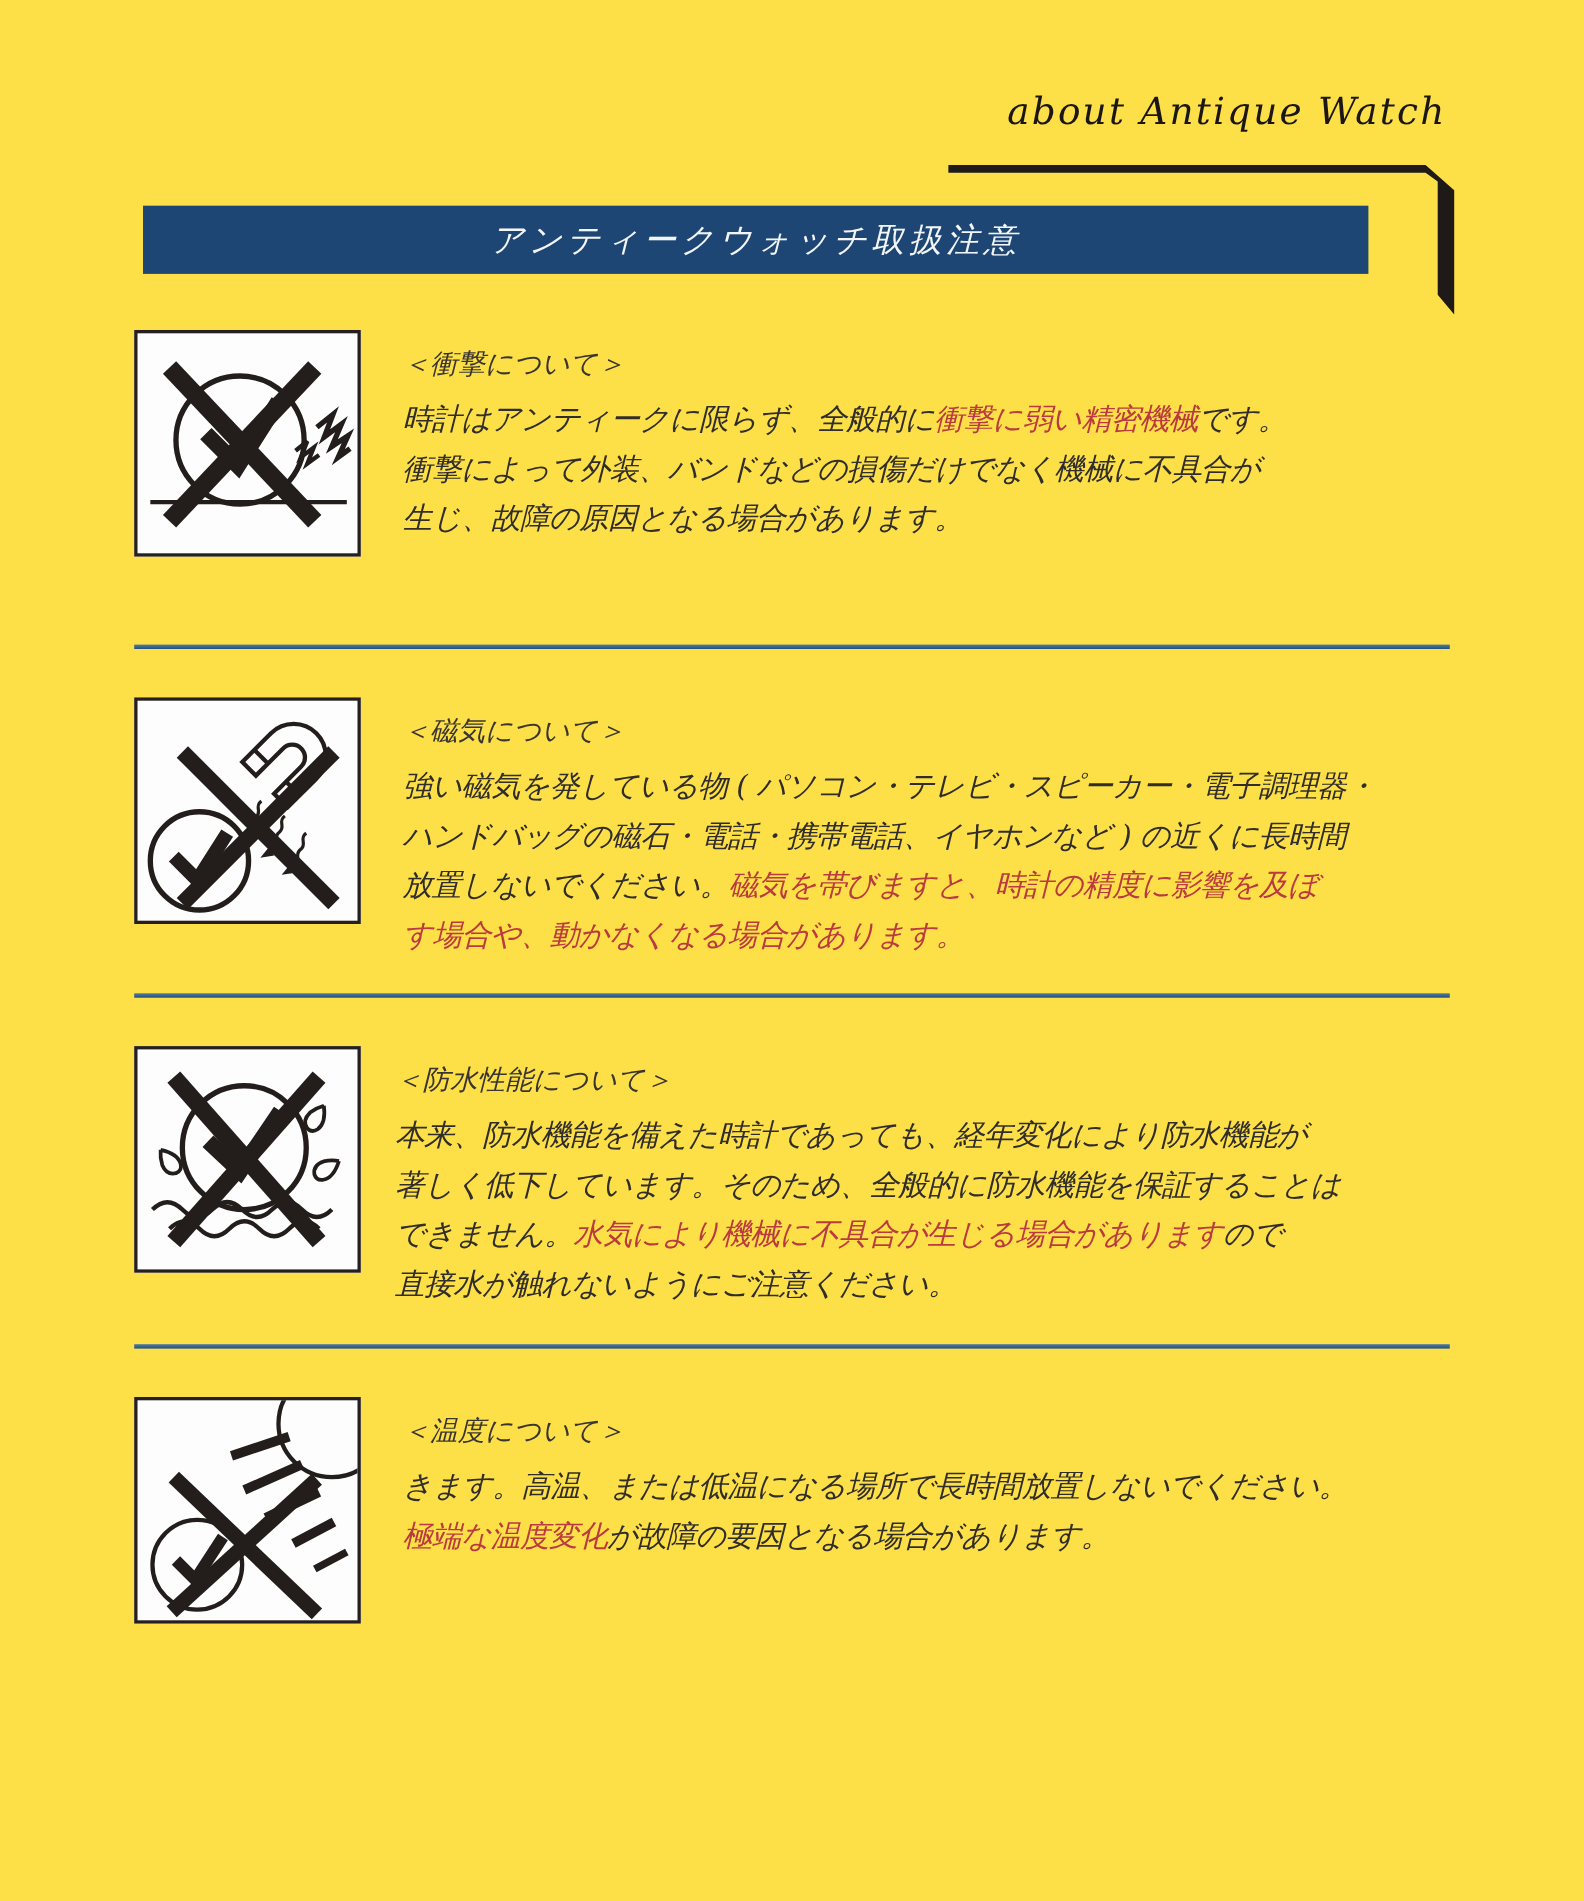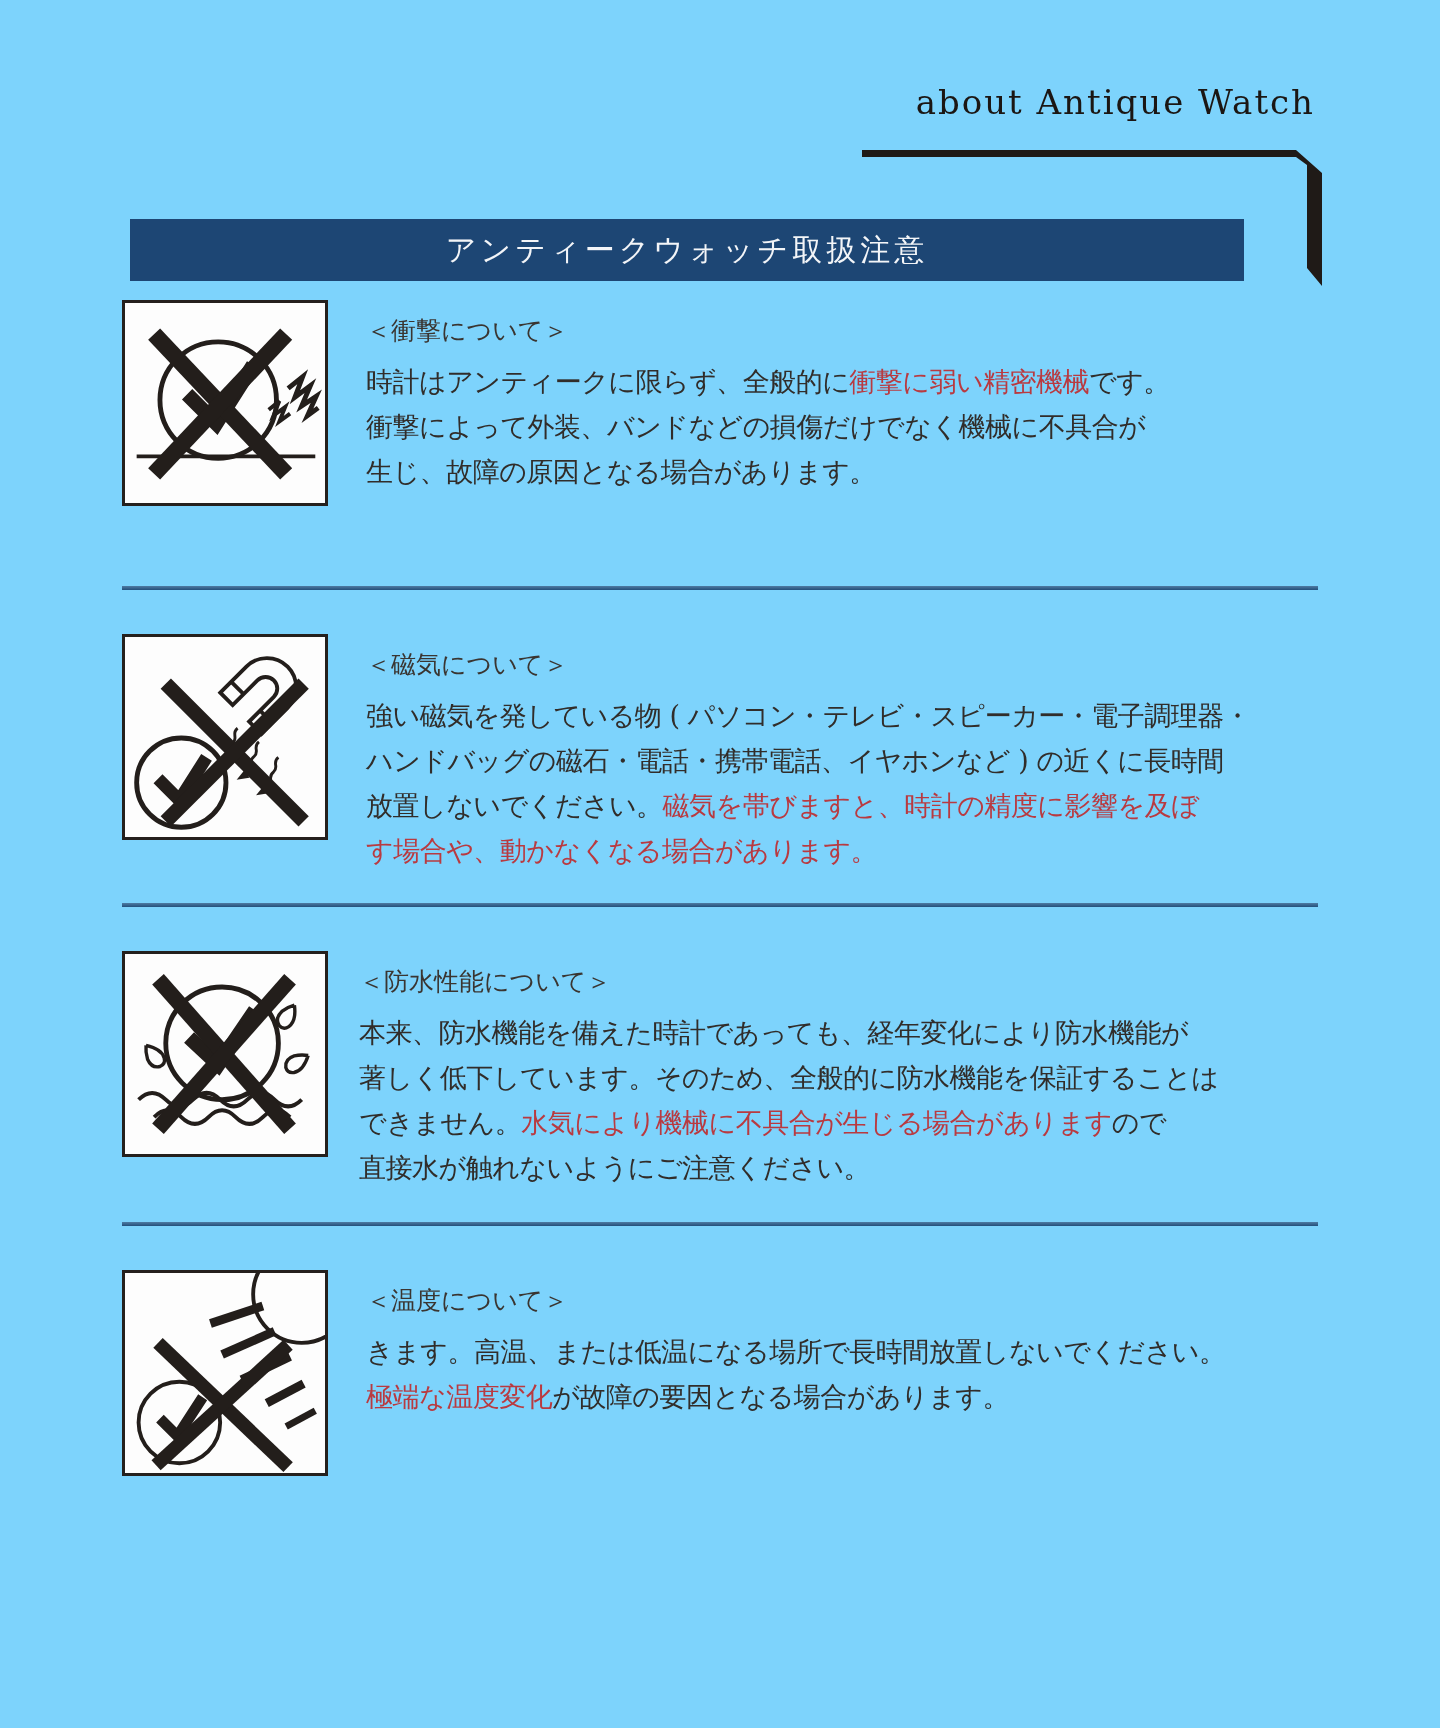"about Antique Watch" .page { background: #7dd3fc -> #fde047; font-style: none -> italic }
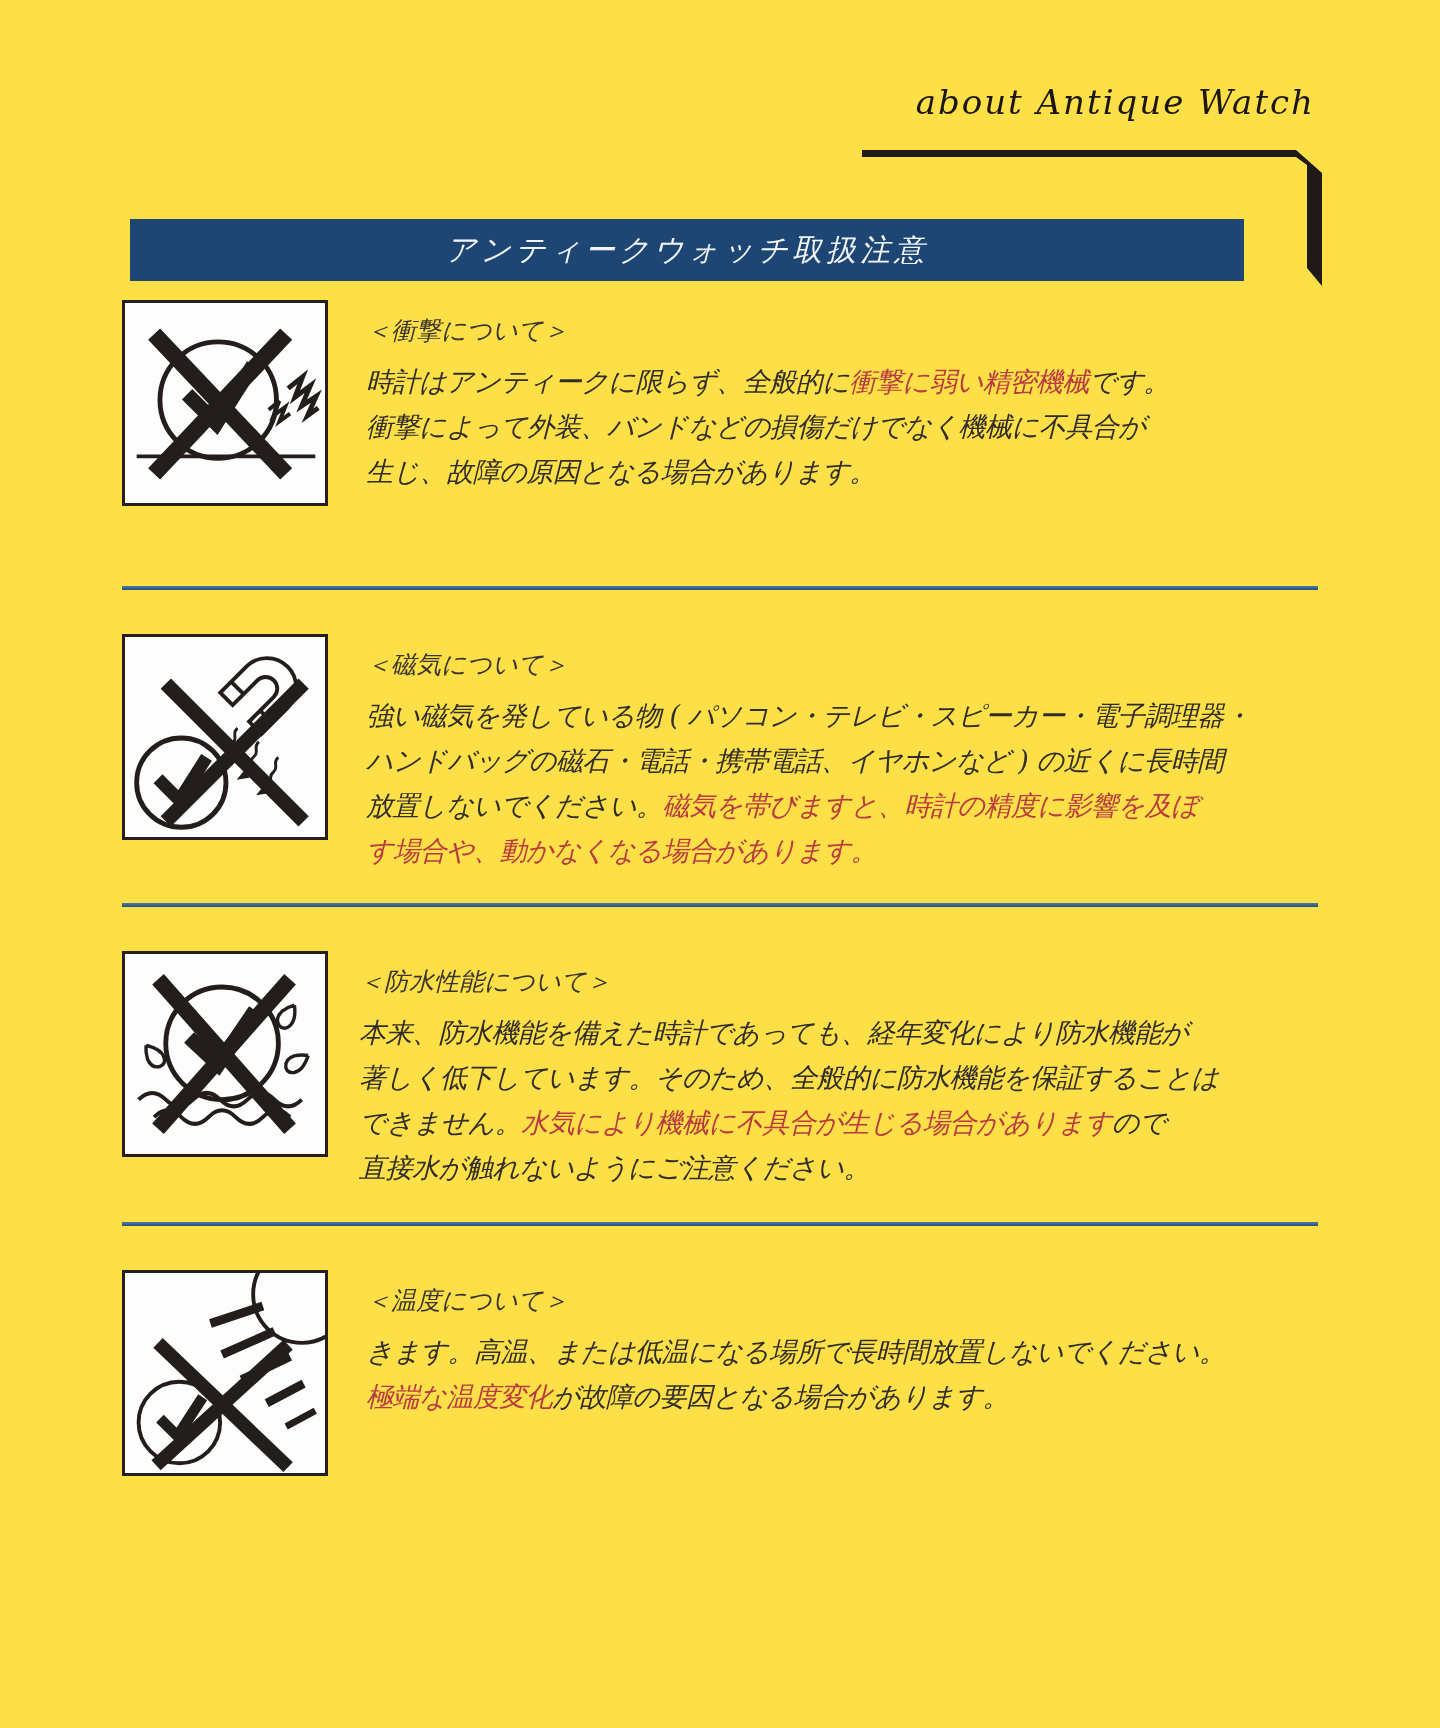"アンティークウォッチ取扱注意" .title-bar { margin-top: 32px -> none }
